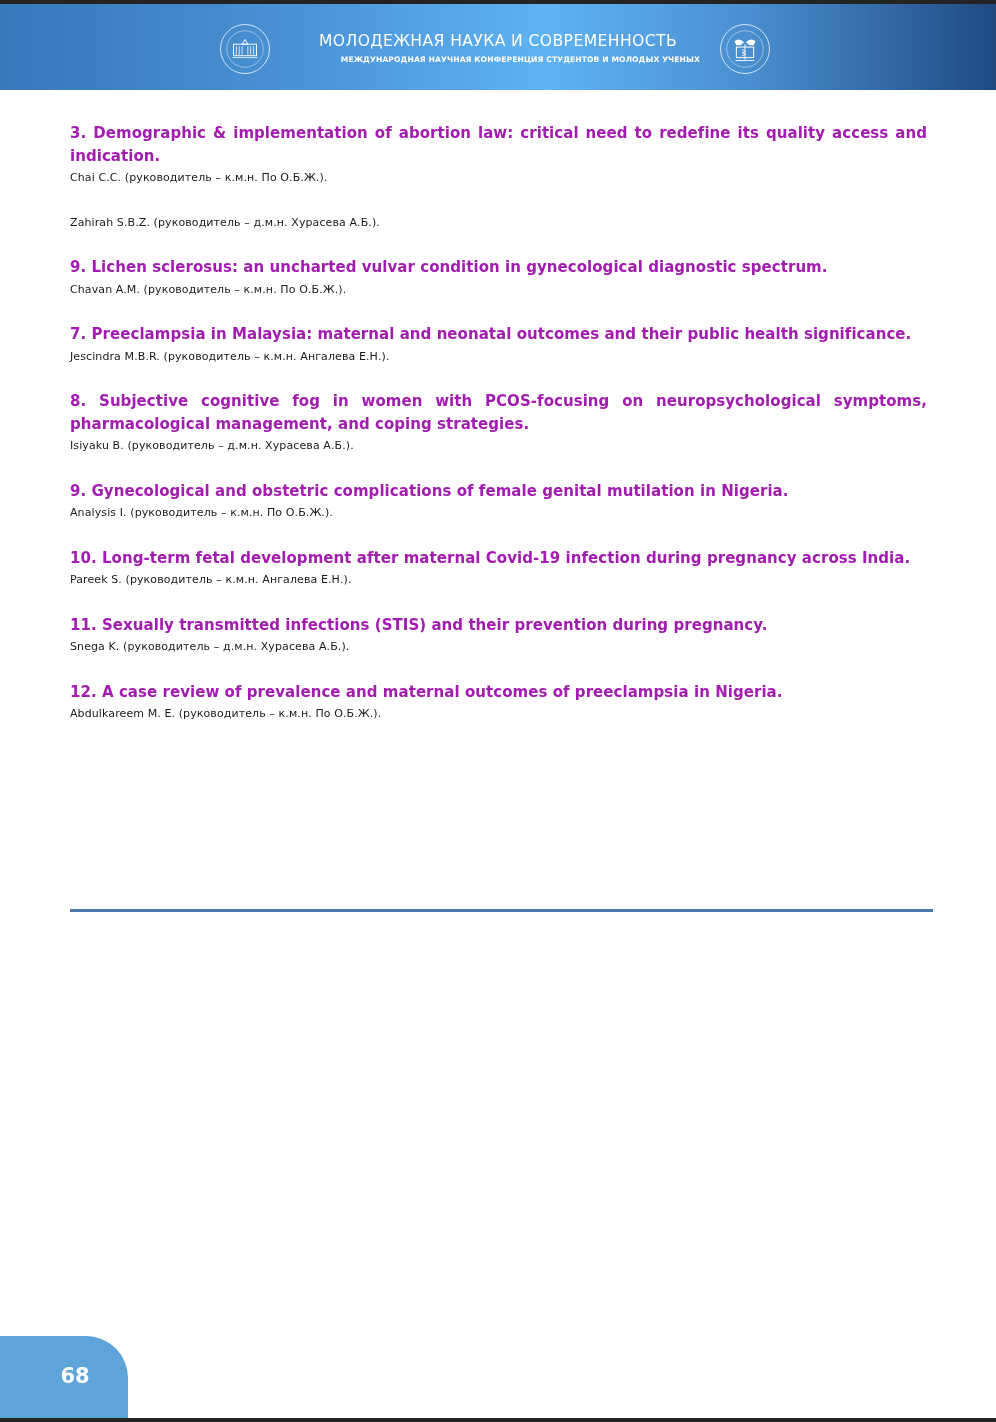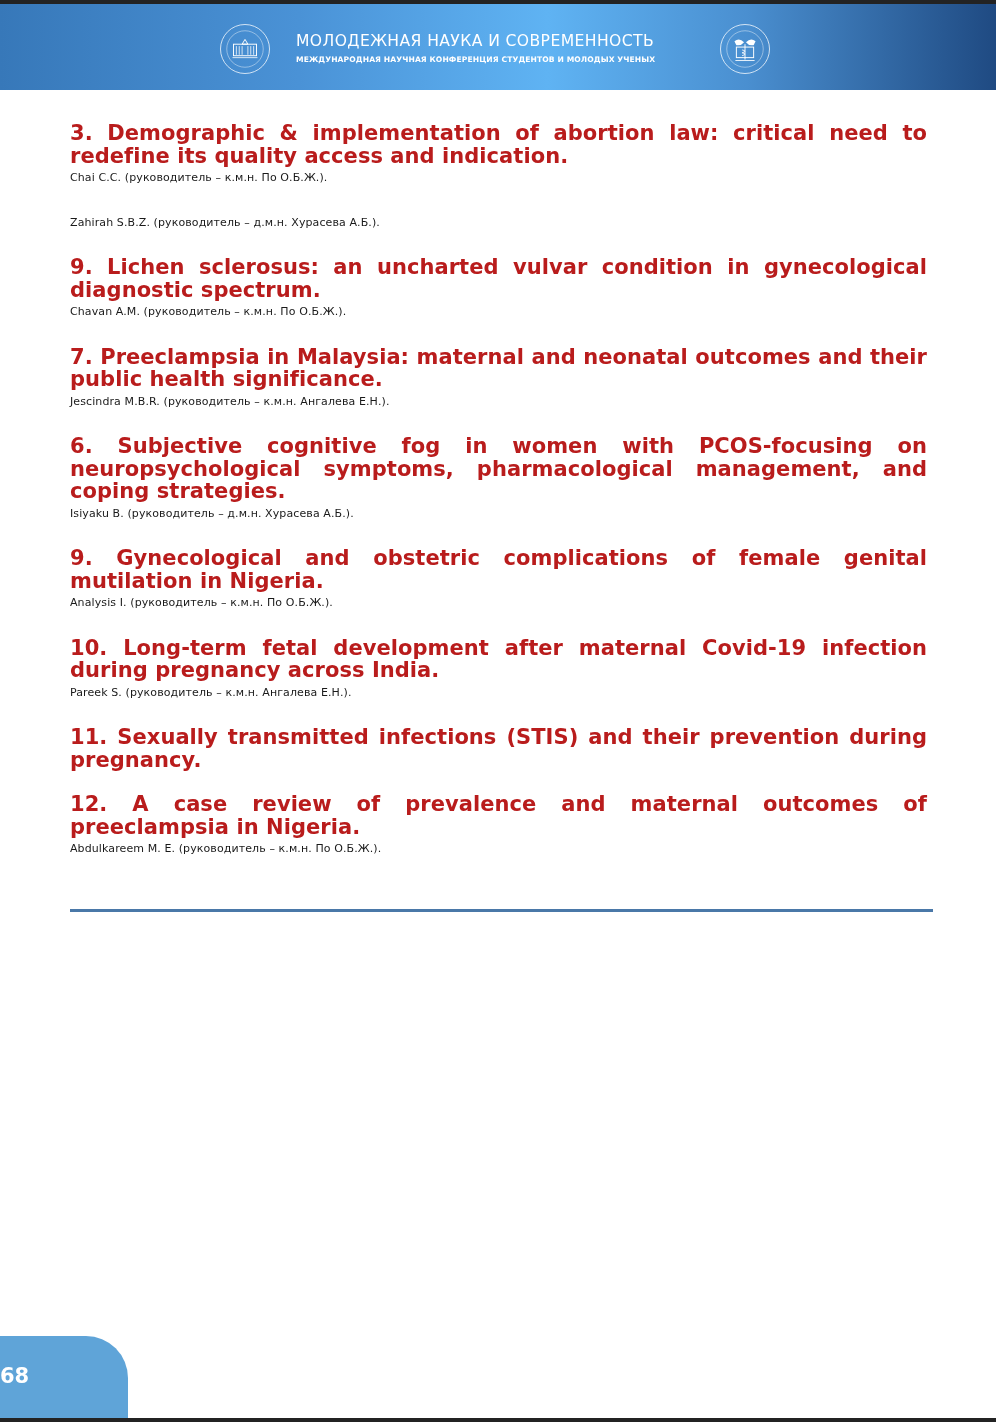"МОЛОДЕЖНАЯ НАУКА И СОВРЕМЕННОСТЬ" .header-title { text-align: left -> center }
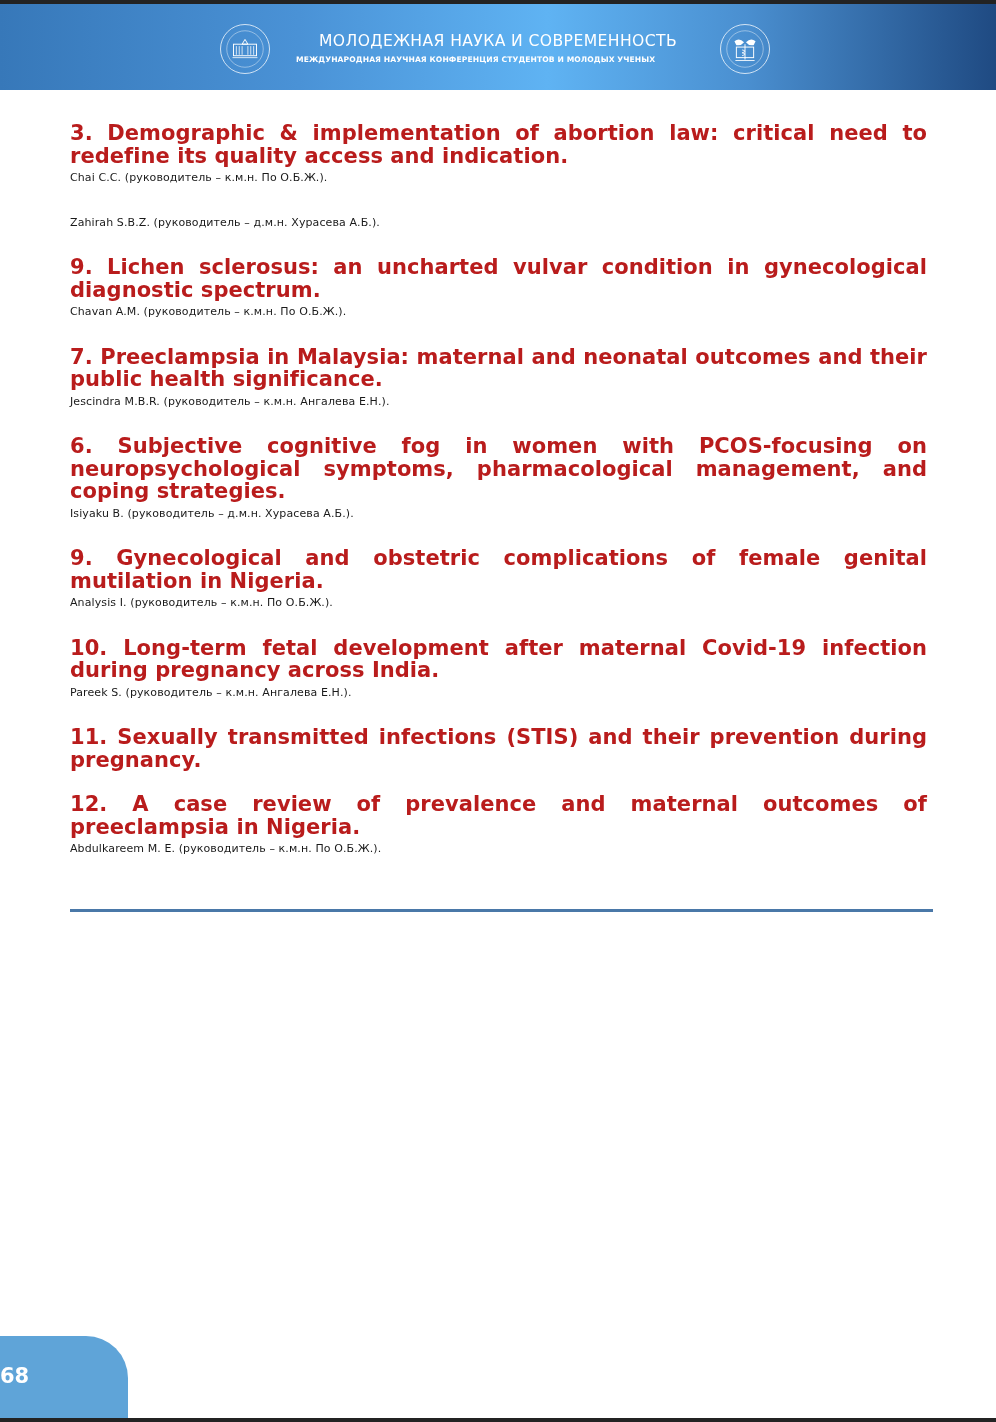"МЕЖДУНАРОДНАЯ НАУЧНАЯ КОНФЕРЕНЦИЯ" .header-subtitle { text-align: left -> right }
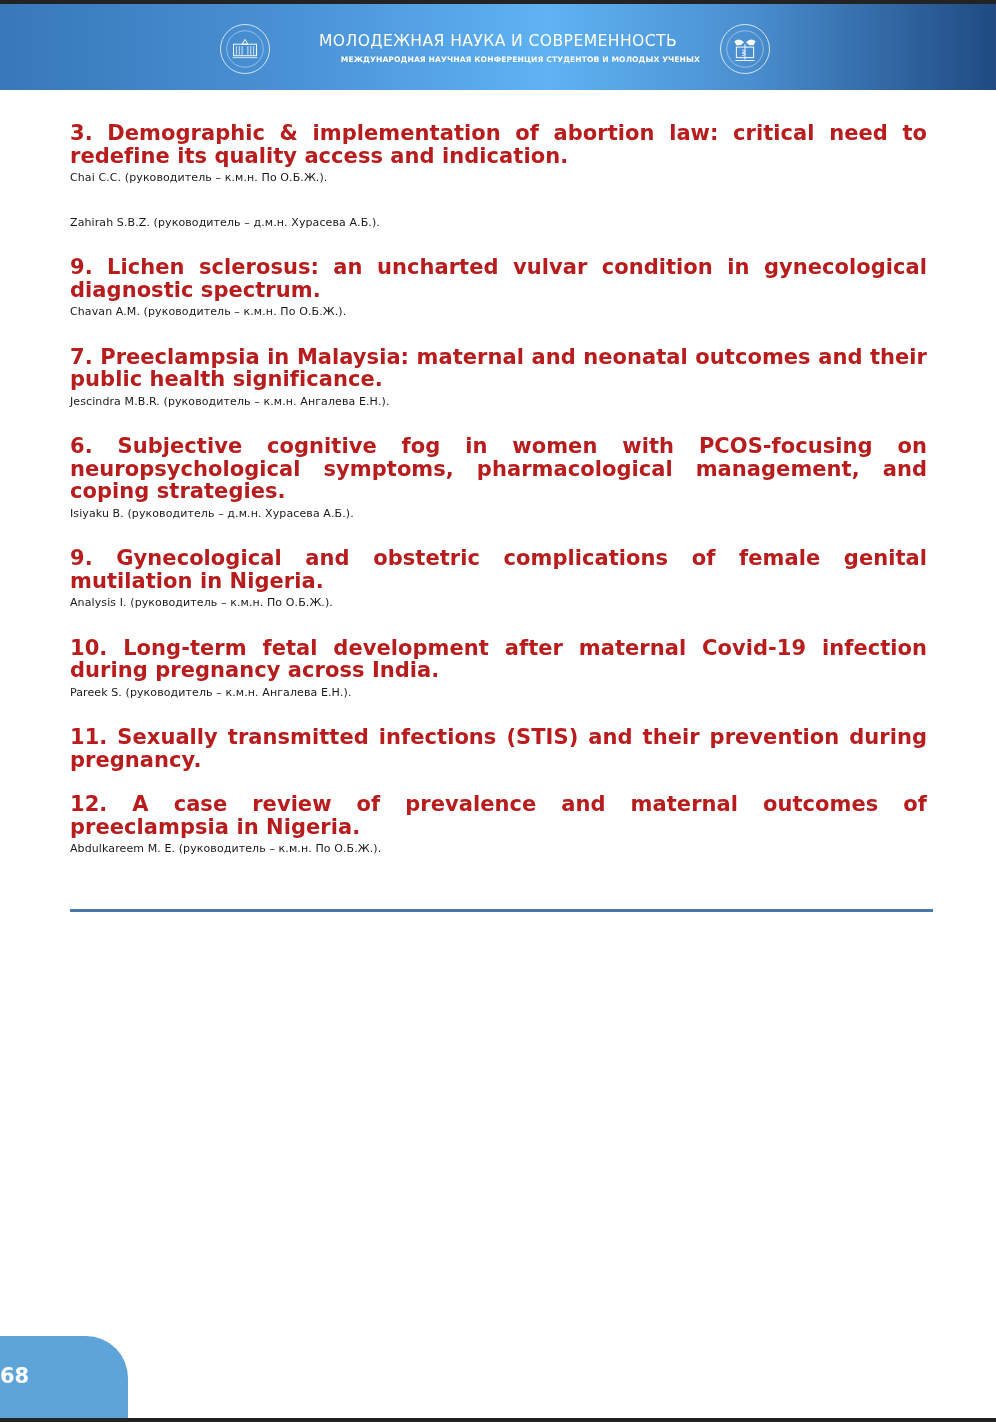"3. Demographic & implementation of" .entry-title { color: #b91c1c -> #a21caf; font-size: 21px -> 15px }
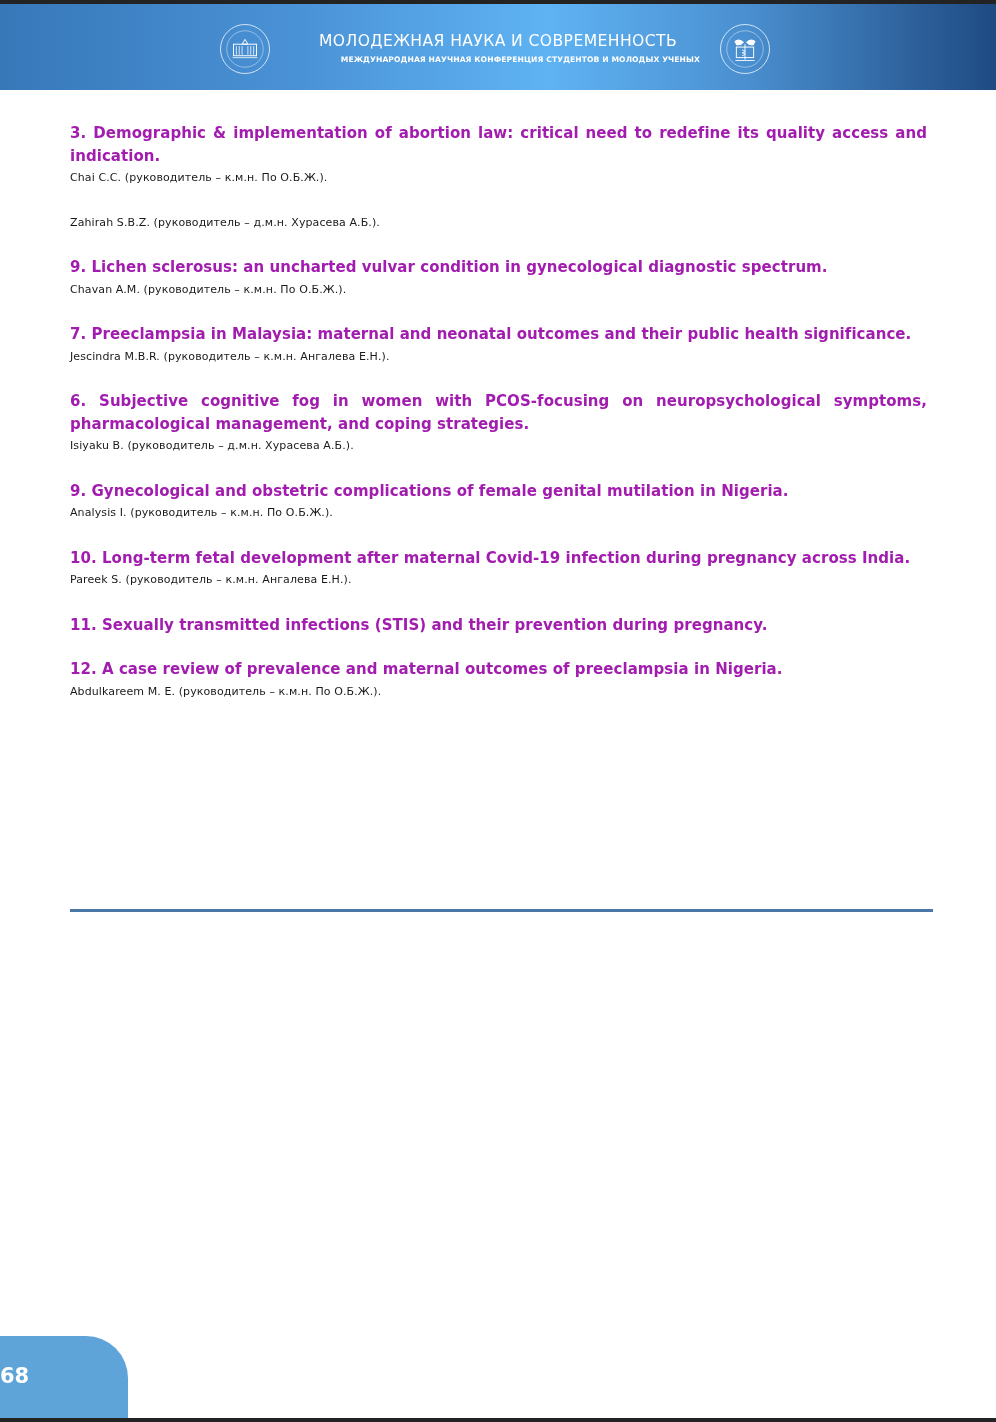"6. Subjective cognitive fog in" div.entry-title { text: 6 -> 8 }
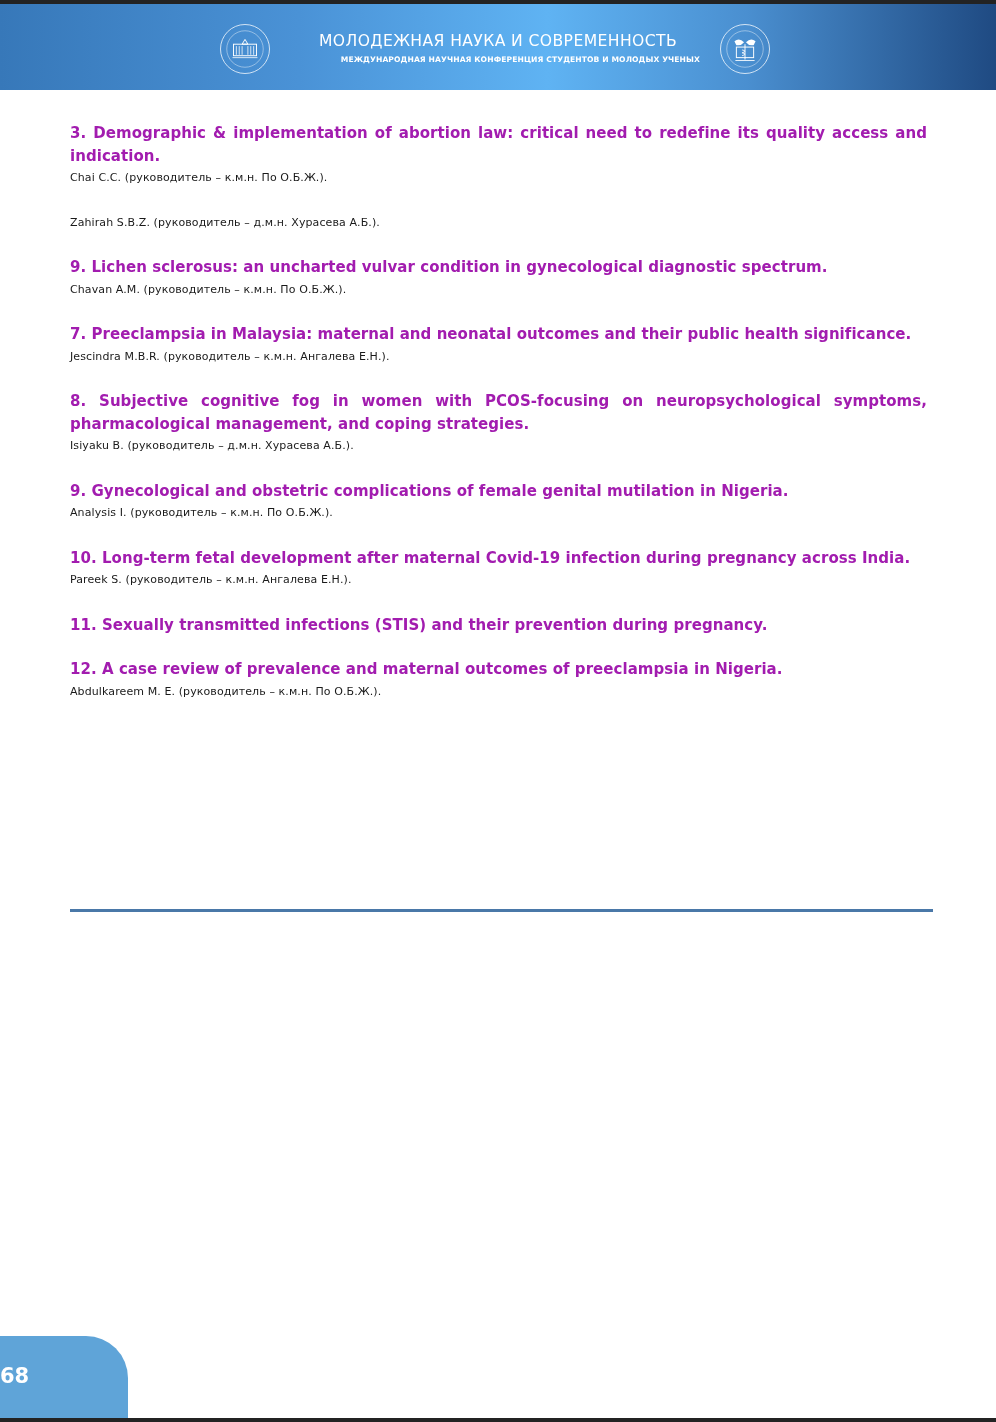"Snega K. (руководитель – д.м.н." div.entry-author { html: none -> <div>Snega K. (руководитель – д.м.н. Хурасева А.Б.).</div> }
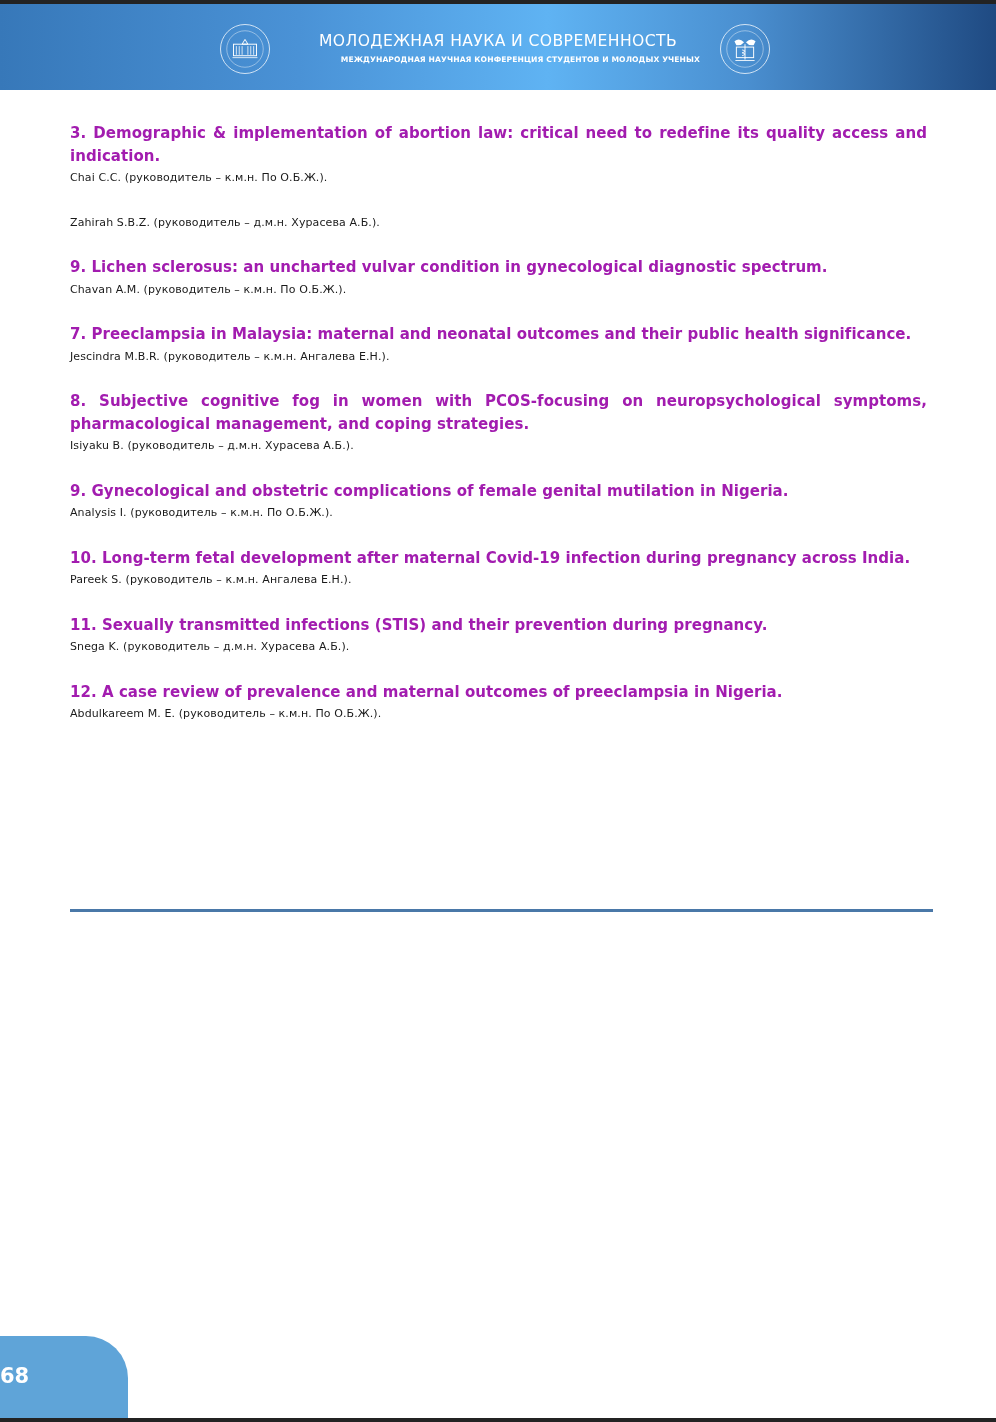"68" .page-number { text-align: left -> center }
